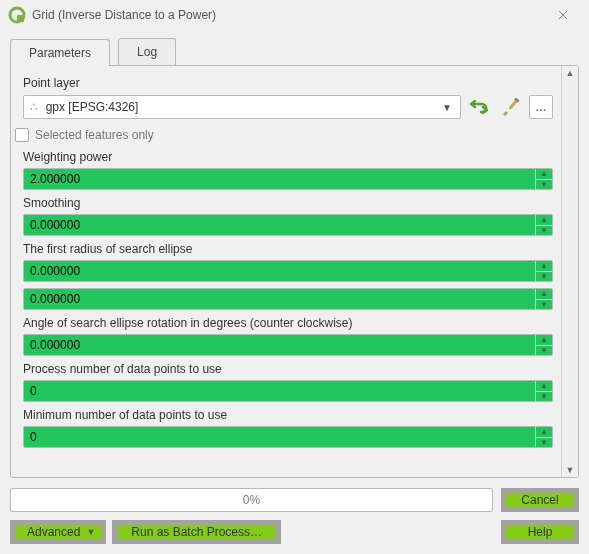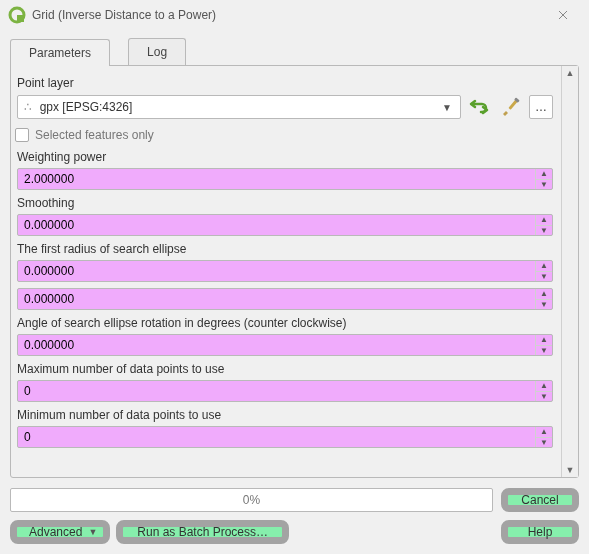"Parameters" .tabs { gap: 16px -> 6px }
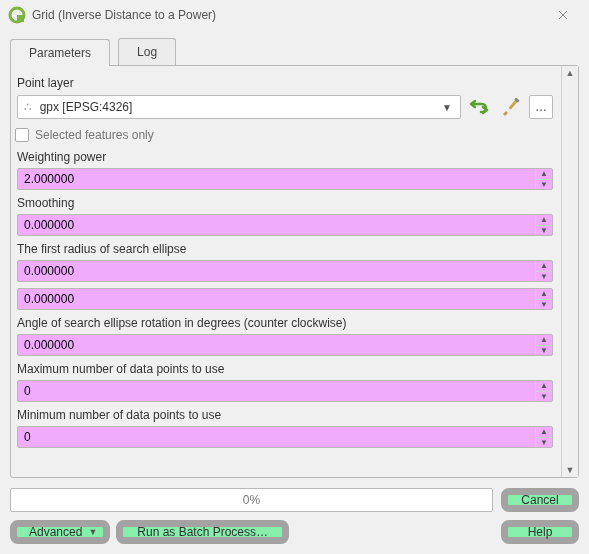"Point layer" .field-group { margin: 2px 2px 6px 2px -> 2px 2px 6px 8px }
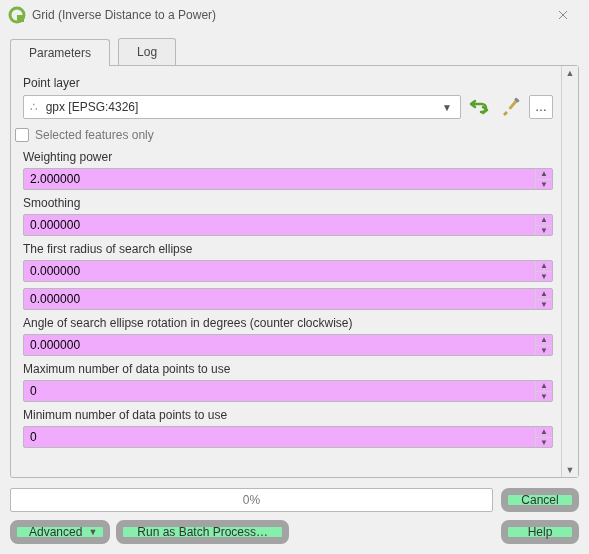"2.000000" .spin { background: #f0abfc -> #22c55e }
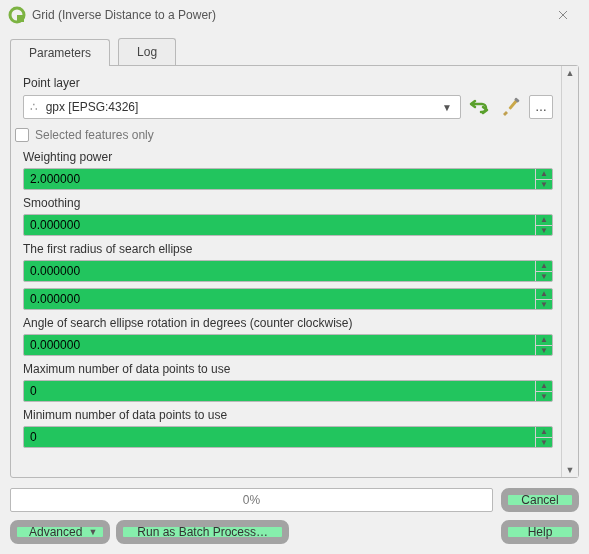"Maximum number of data points" div.field-label { text: Maximum -> Process }
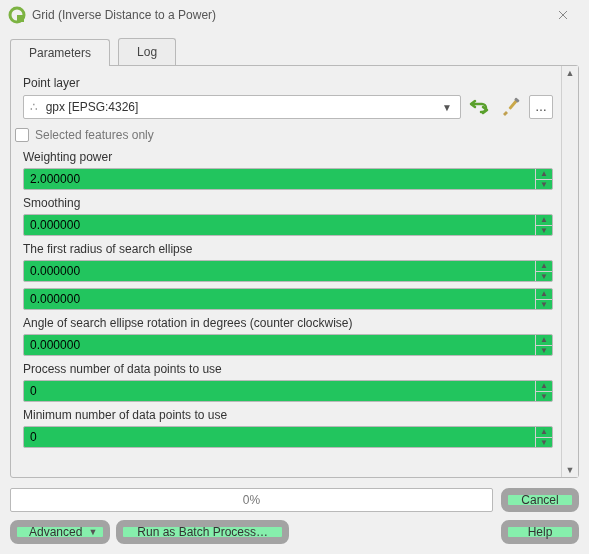"Cancel" .btn { background: #86efac -> #84cc16; border: 7px solid #a3a3a3 -> 5px solid #a3a3a3; border-radius: 8px -> 0 }
